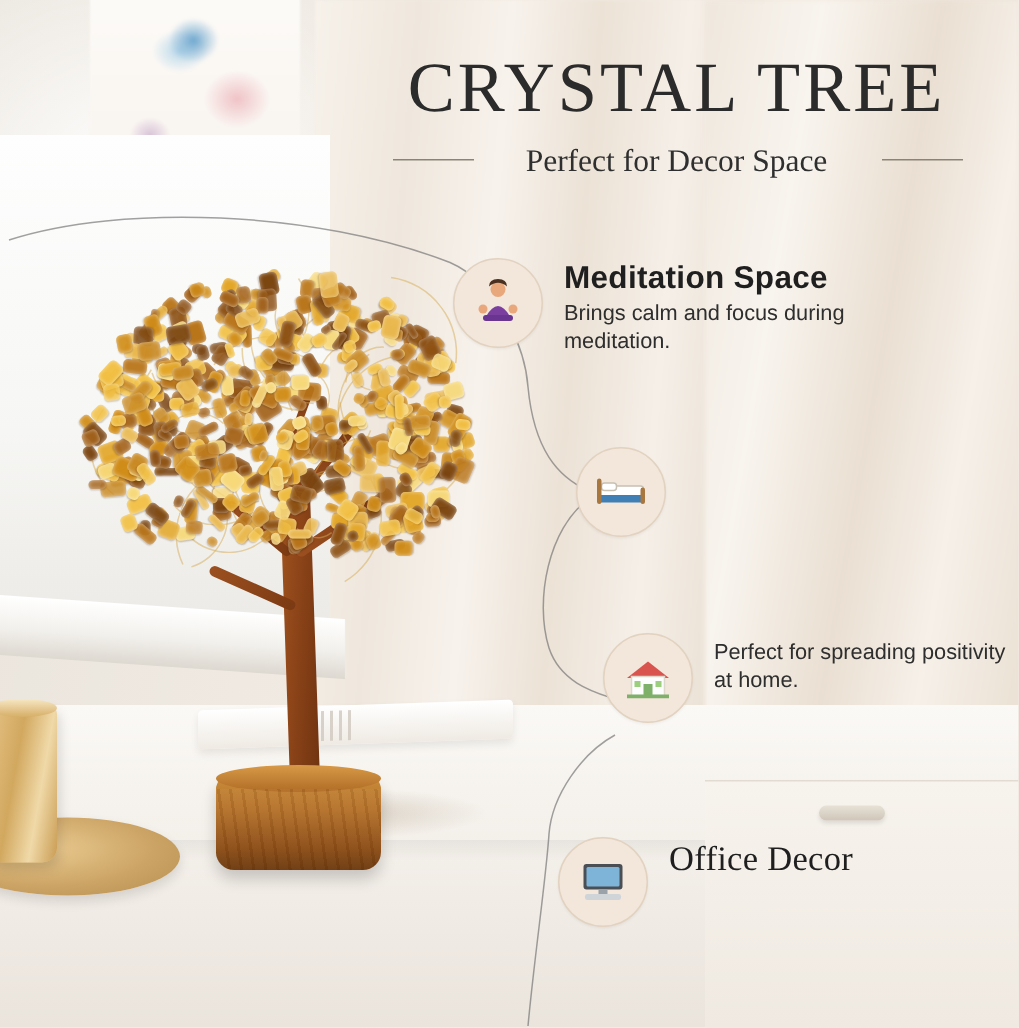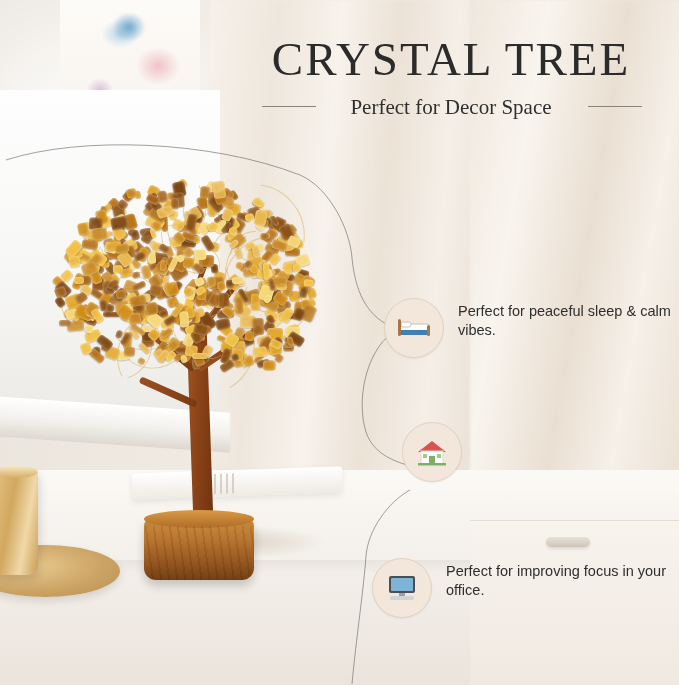"Meditation Space" div.feature { html: none -> <div> <div> <svg> <circle></circle> <path></path> <path></path> <rect></rect> <circle></circle> <circle></circle> </svg> </div> <div> <div>Meditation Space</div> <div>Brings calm and focus during meditation.</div> </div> </div> }
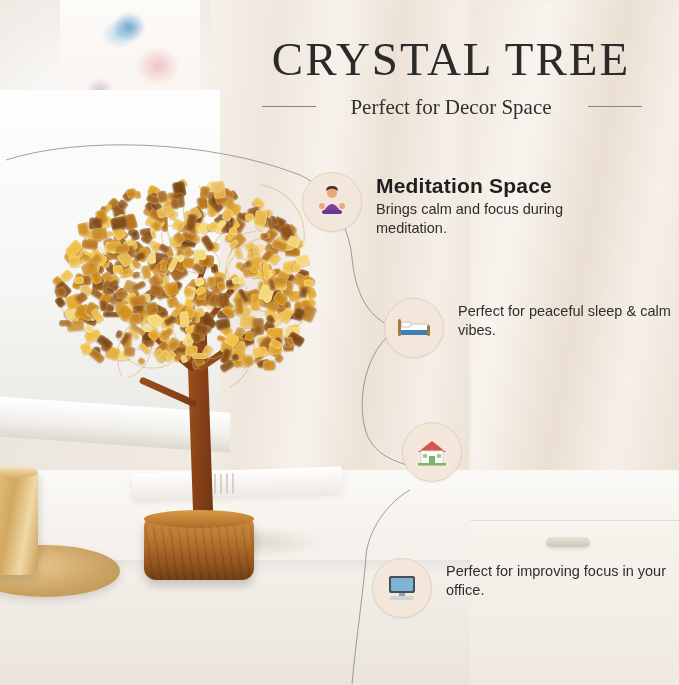"Perfect for peaceful sleep &" div.feature-desc { html: <div>Perfect for peaceful sleep &amp; calm vibes.</div> -> none }
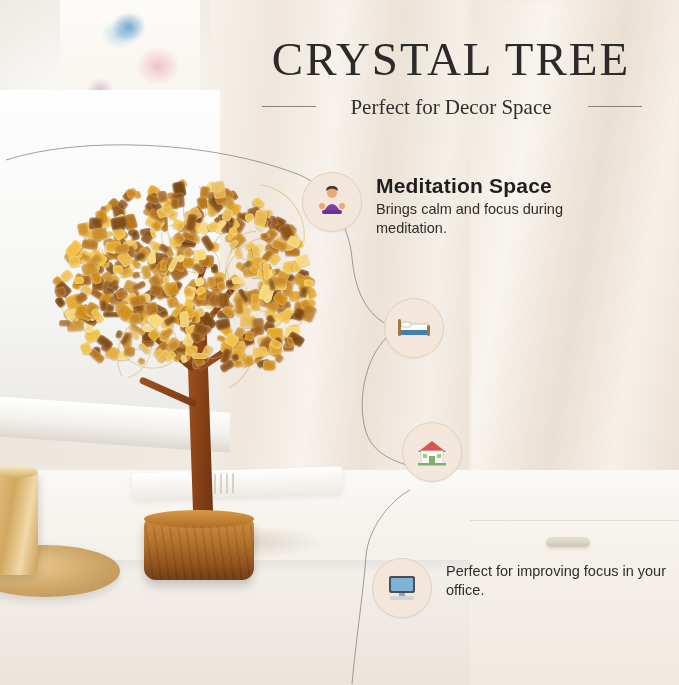"Perfect for spreading positivity at" div.feature-desc { html: none -> <div>Perfect for spreading positivity at home.</div> }
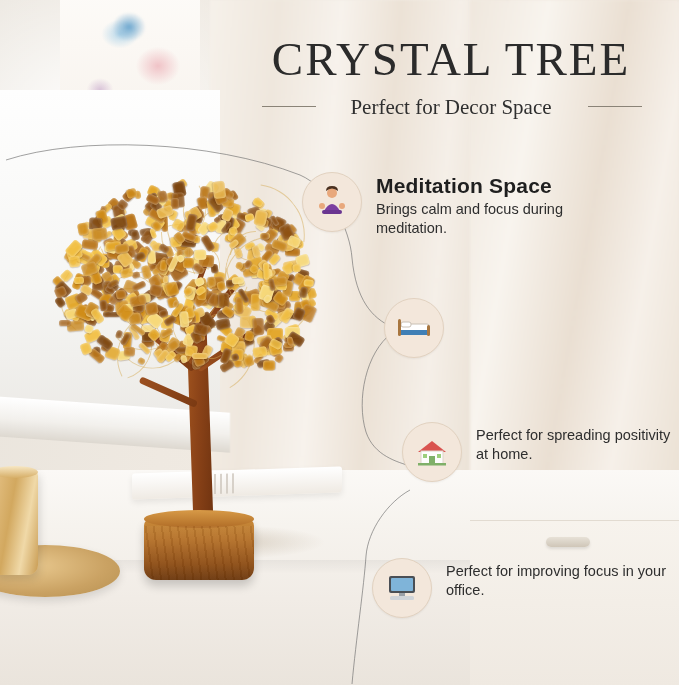"Office Decor" div.feature-title { html: none -> <div>Office Decor</div> }
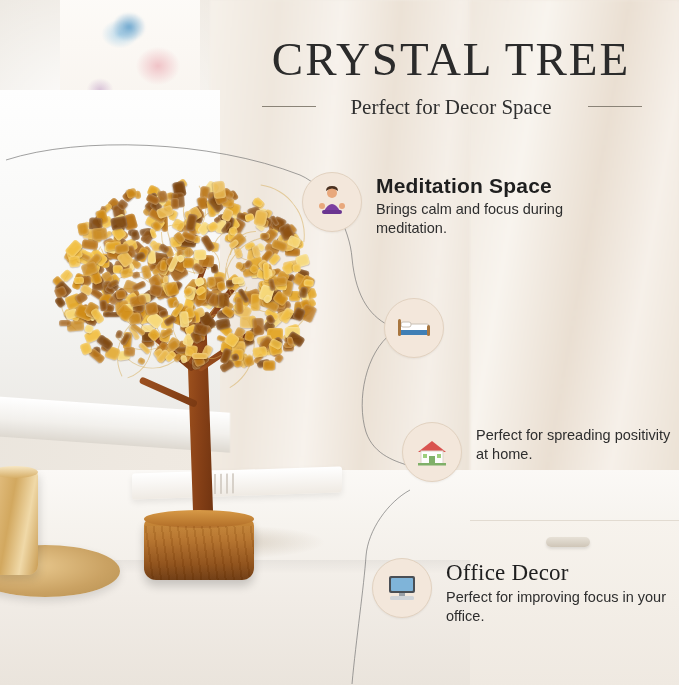"Perfect for improving focus in" div.feature-desc { html: <div>Perfect for improving focus in your office.</div> -> none }
